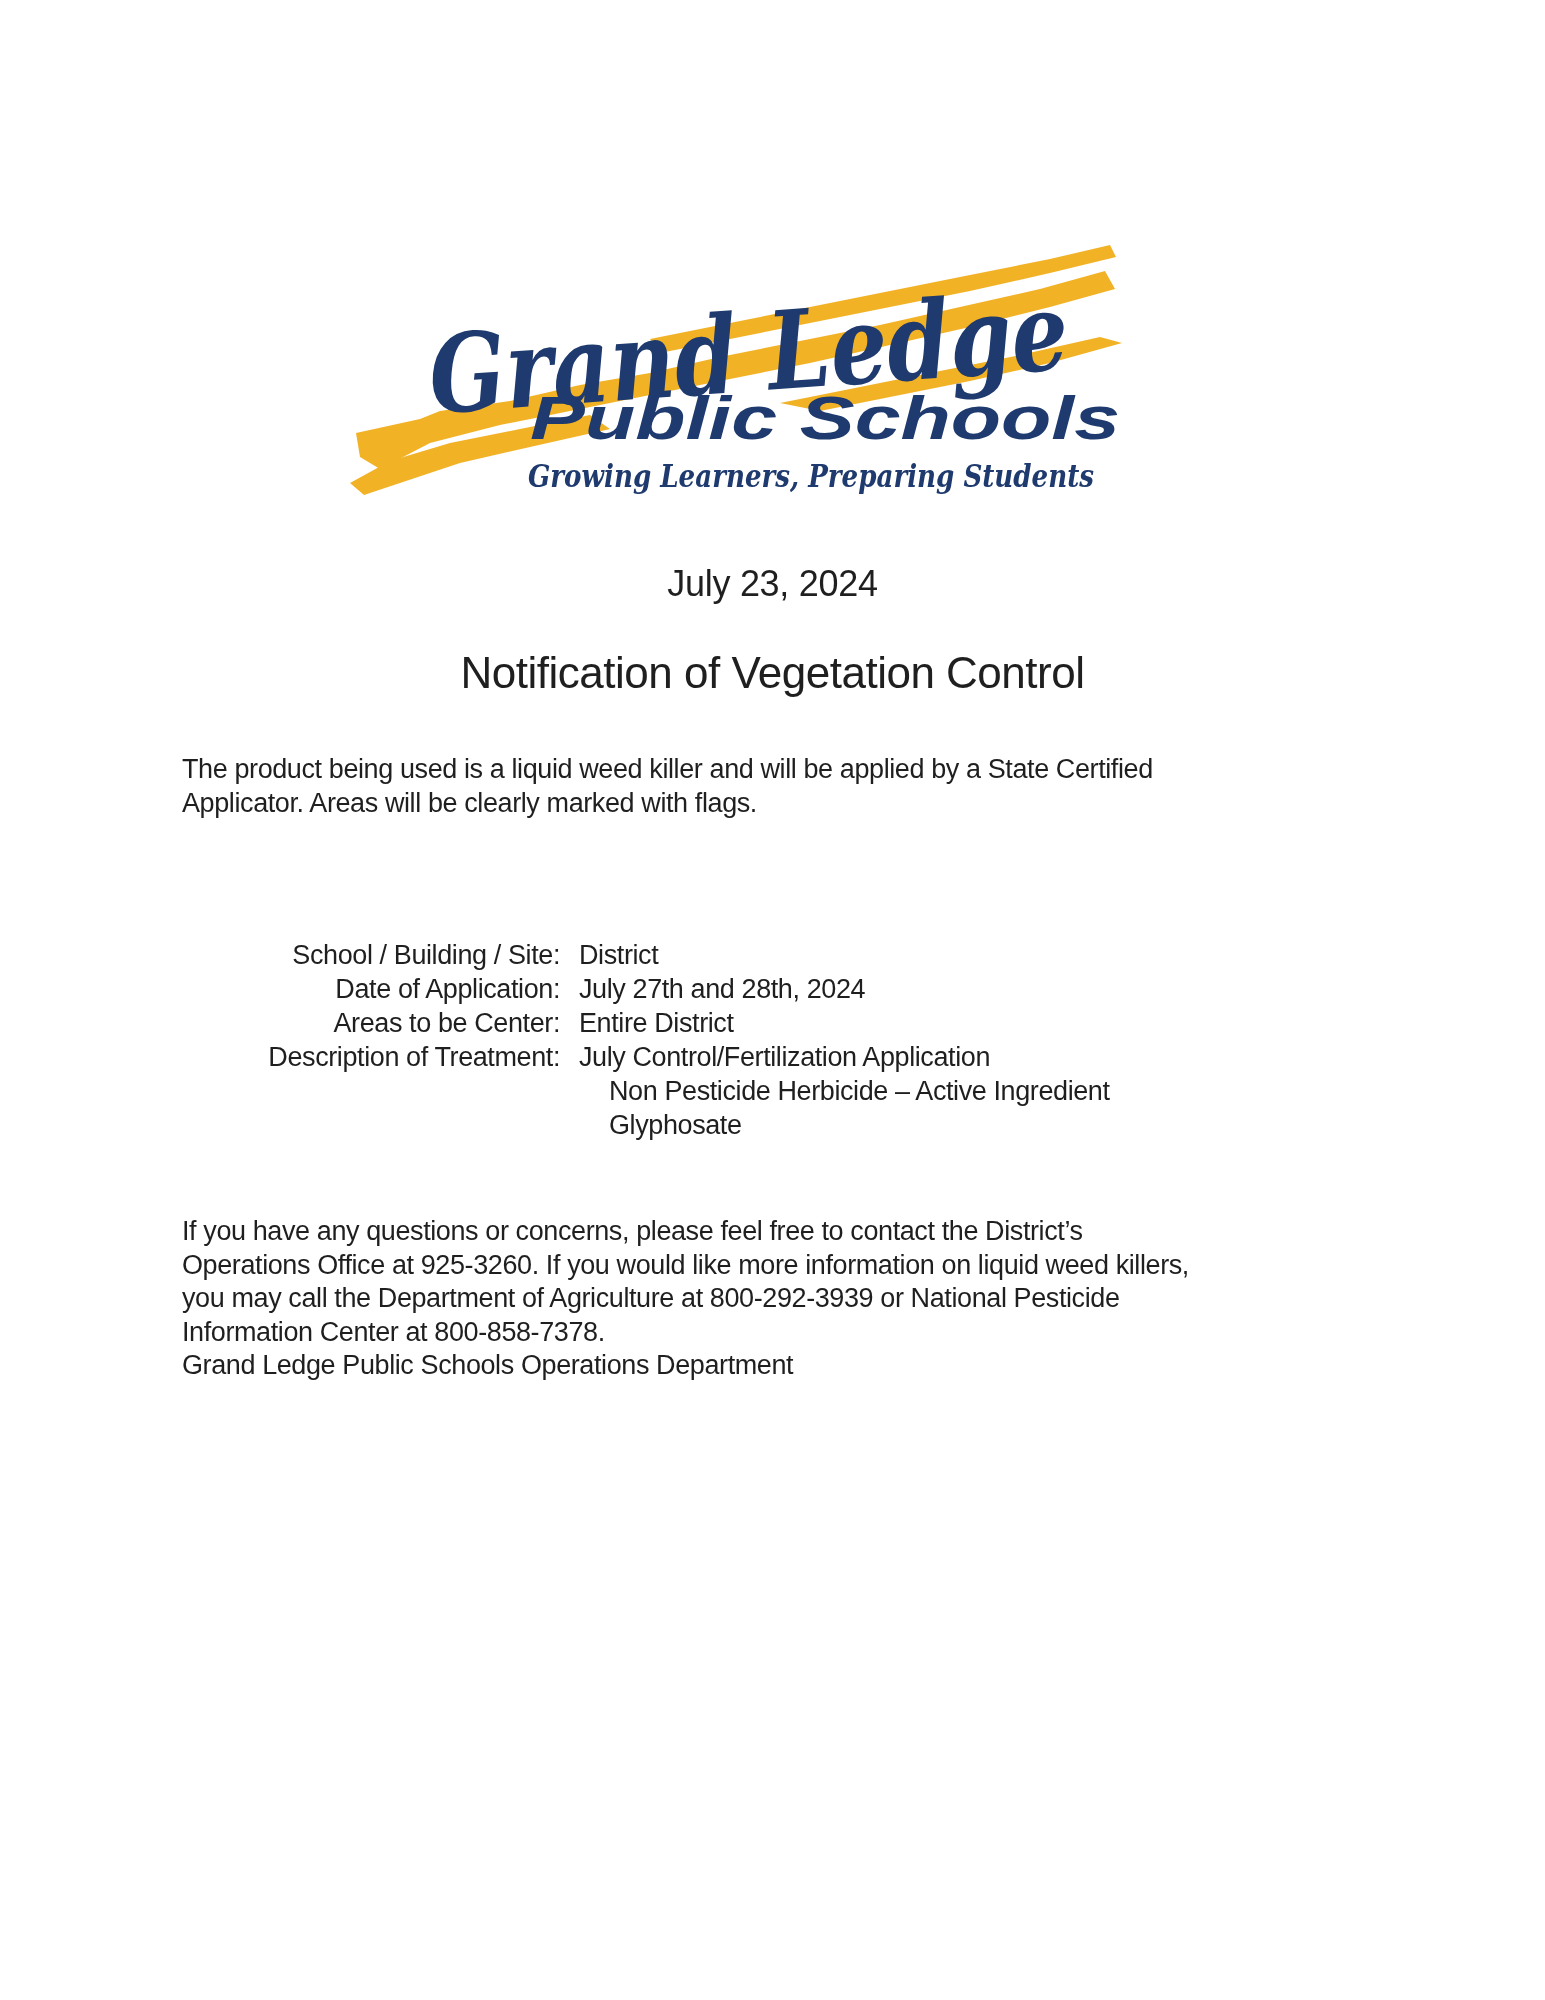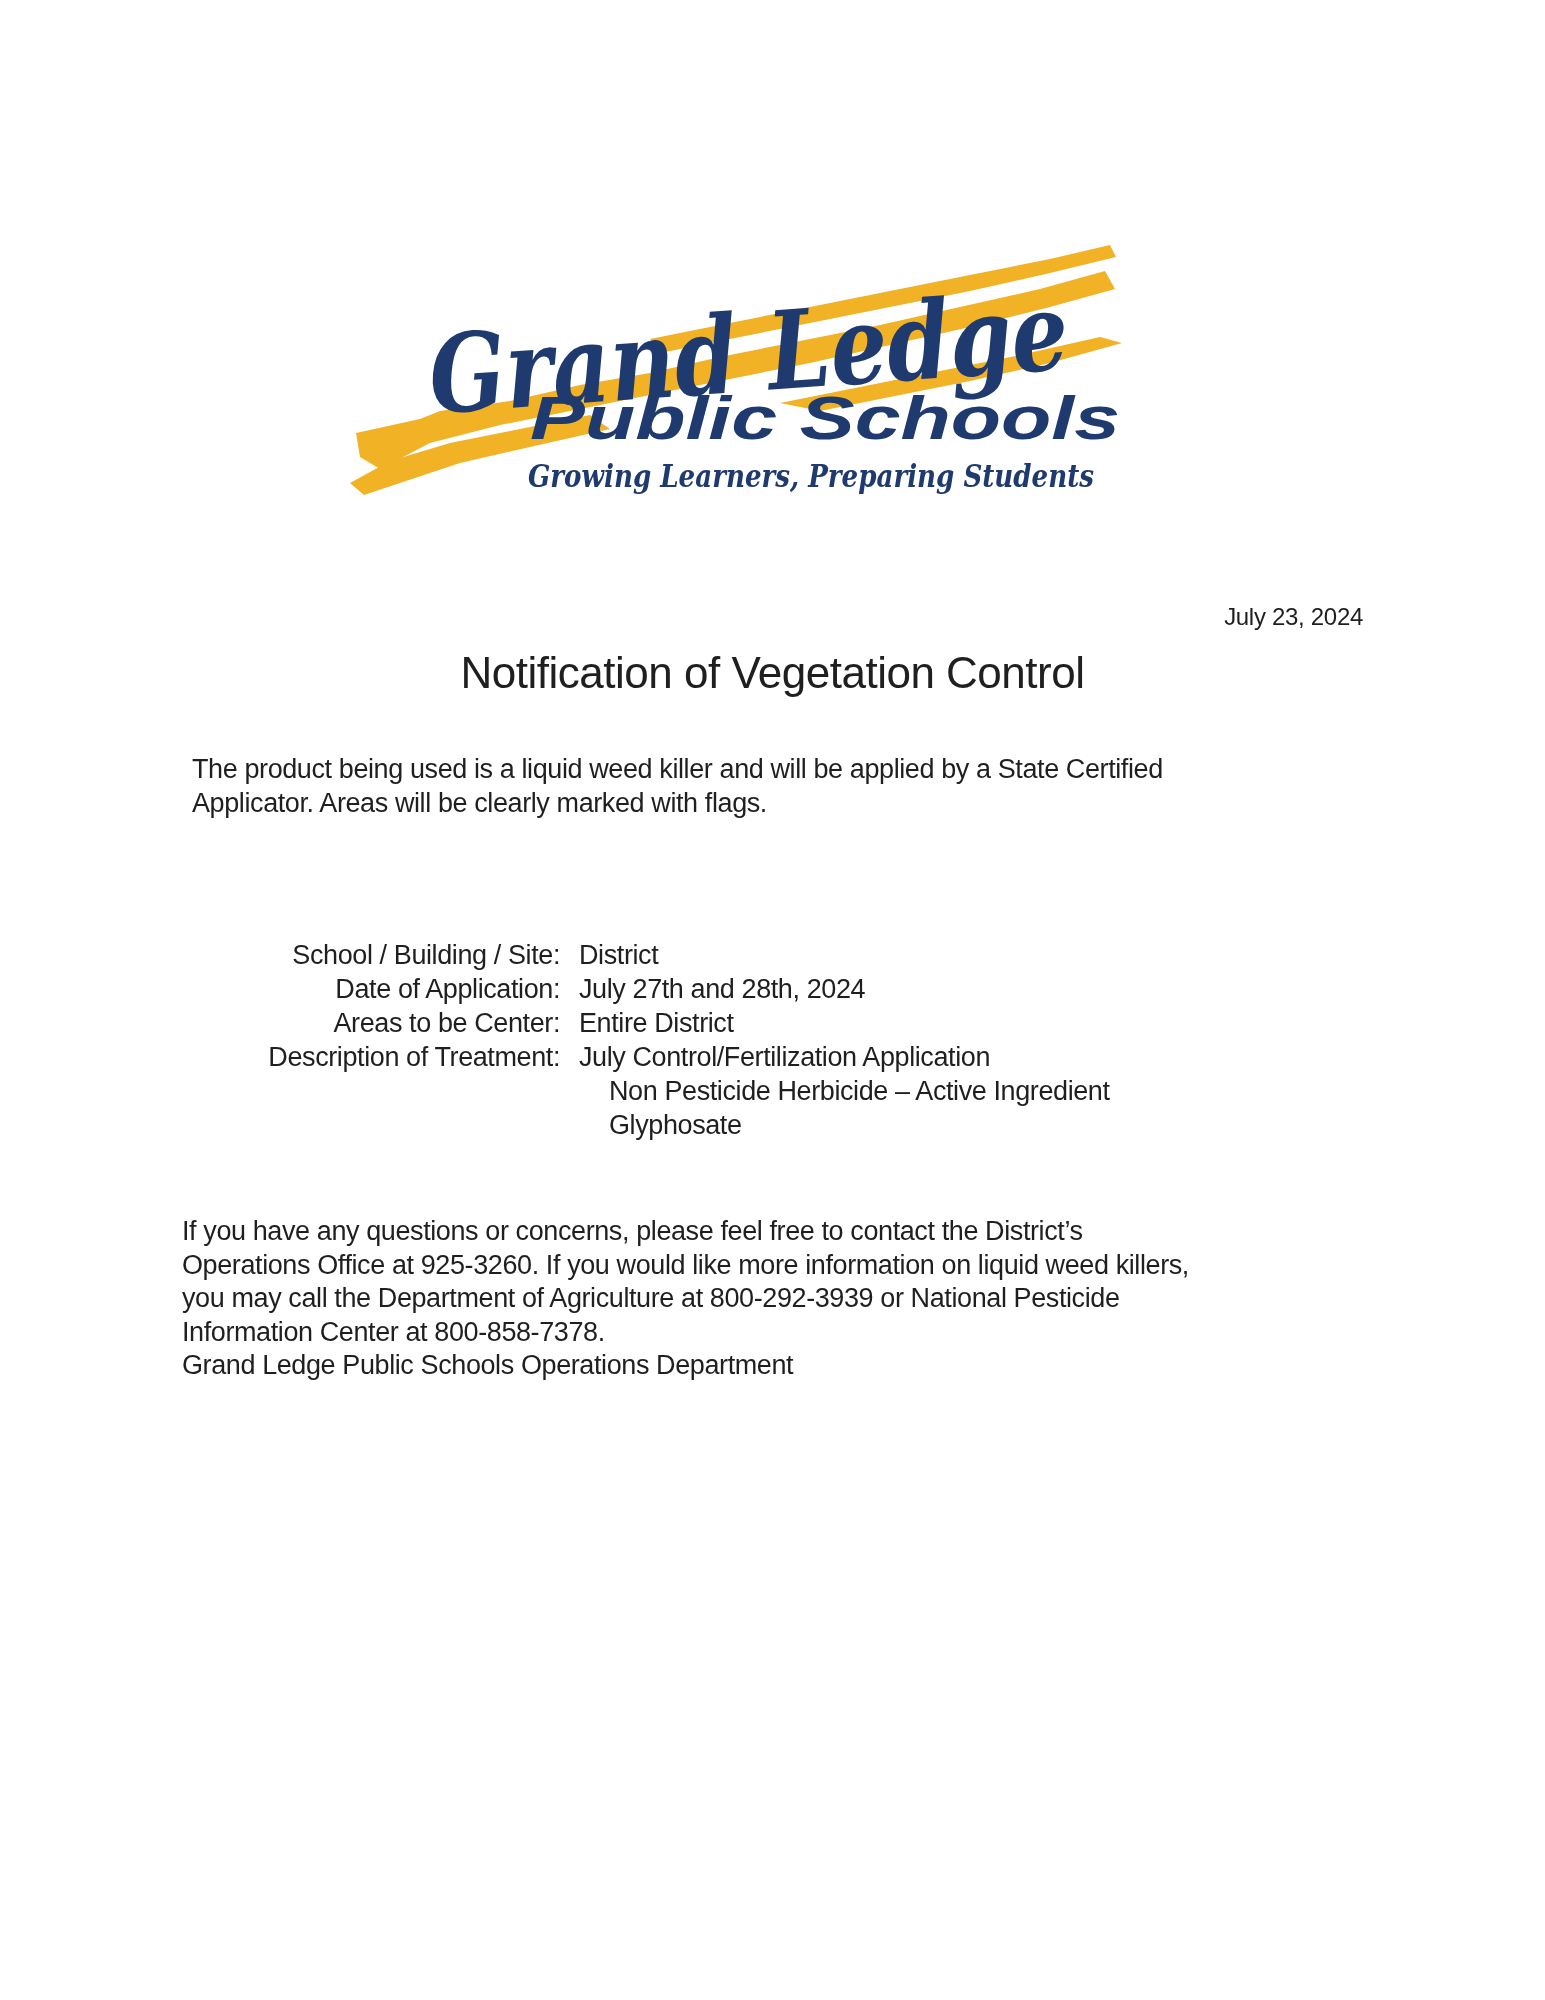"July 23, 2024" .date-line { font-size: 24px -> 36px; margin-top: 40px -> none; text-align: right -> center }
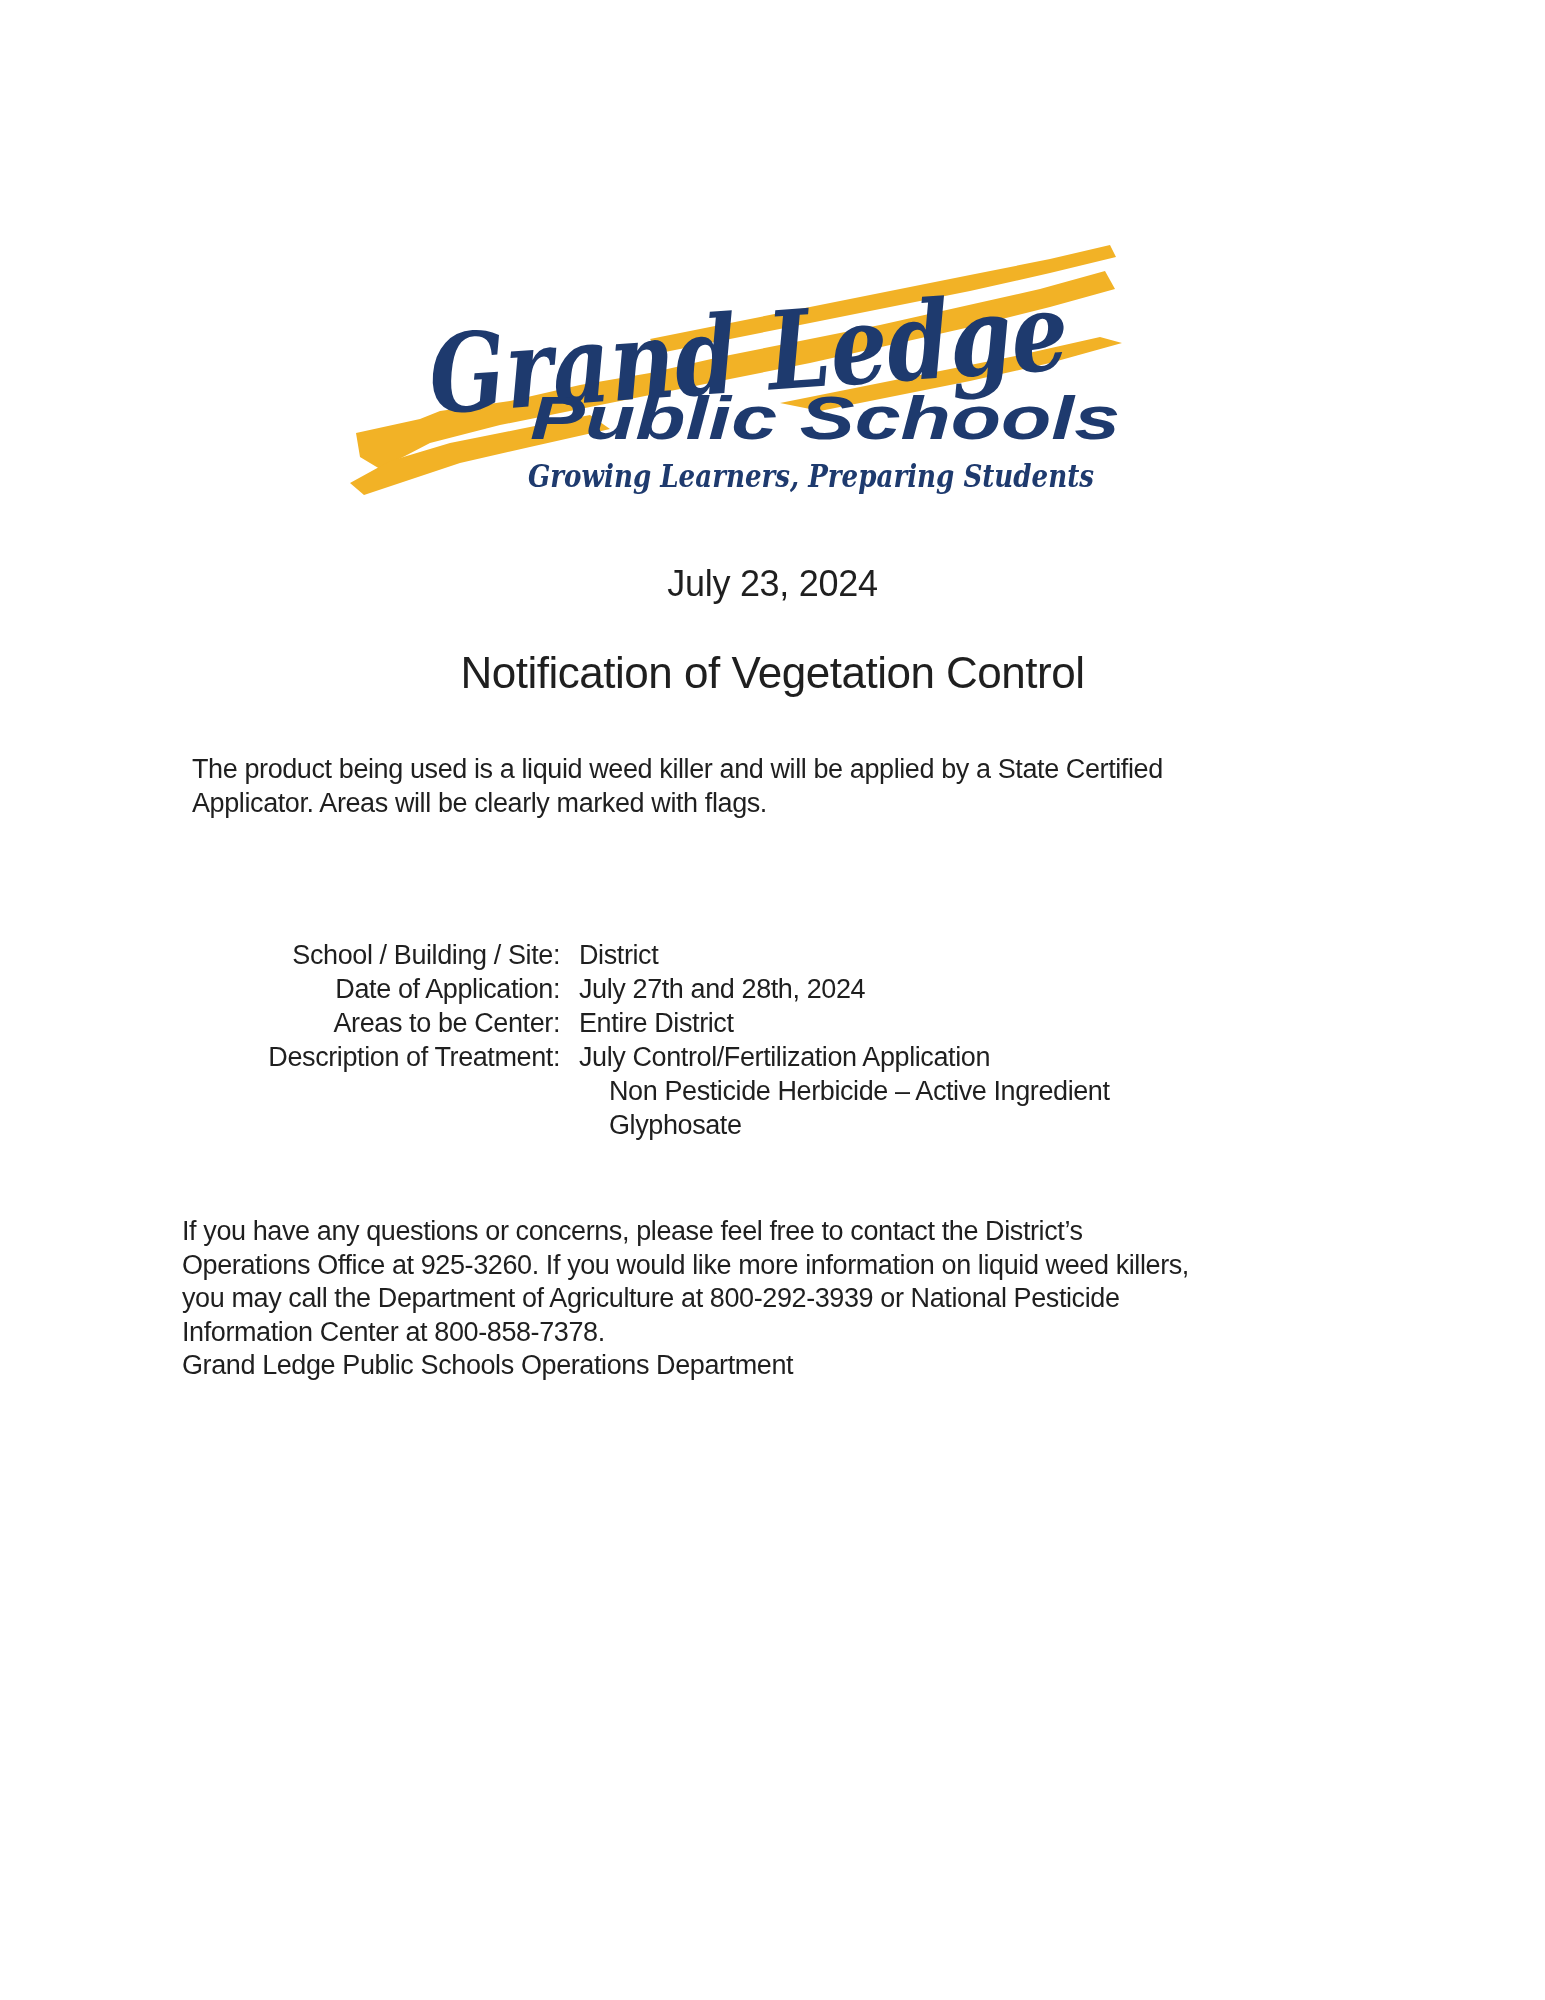"The product being used is" .intro { margin-left: 10px -> none }
